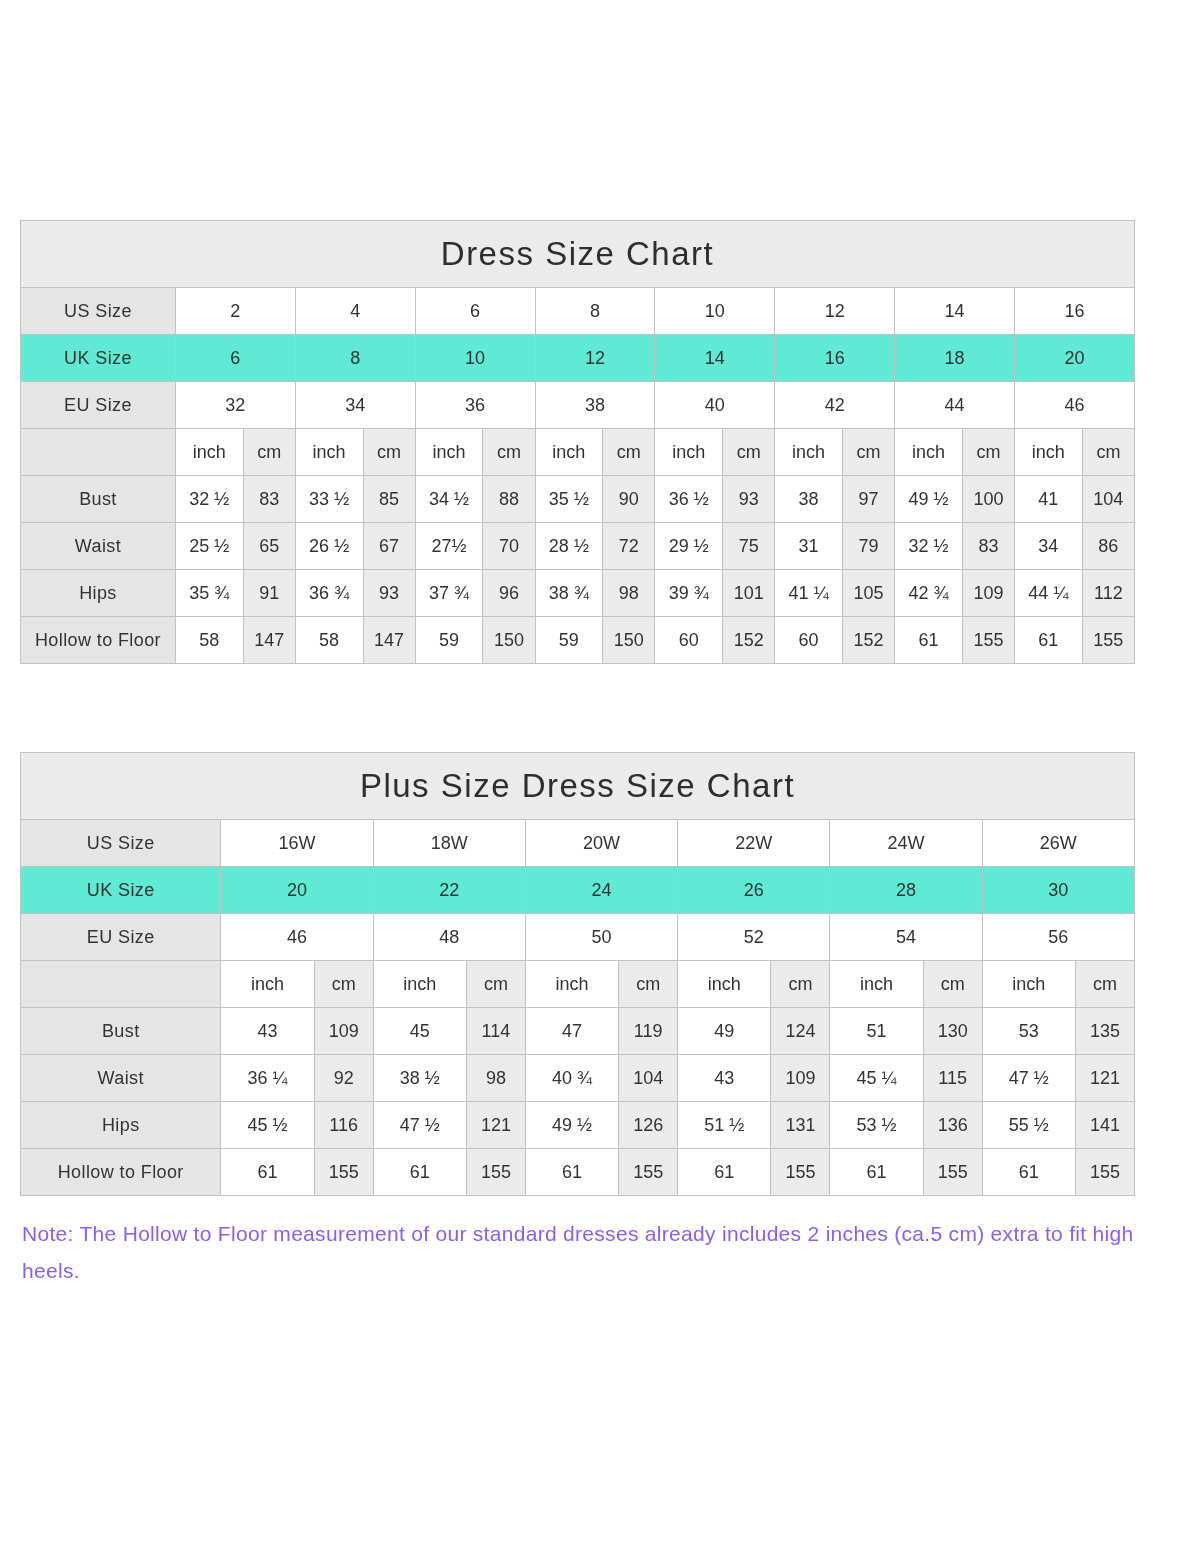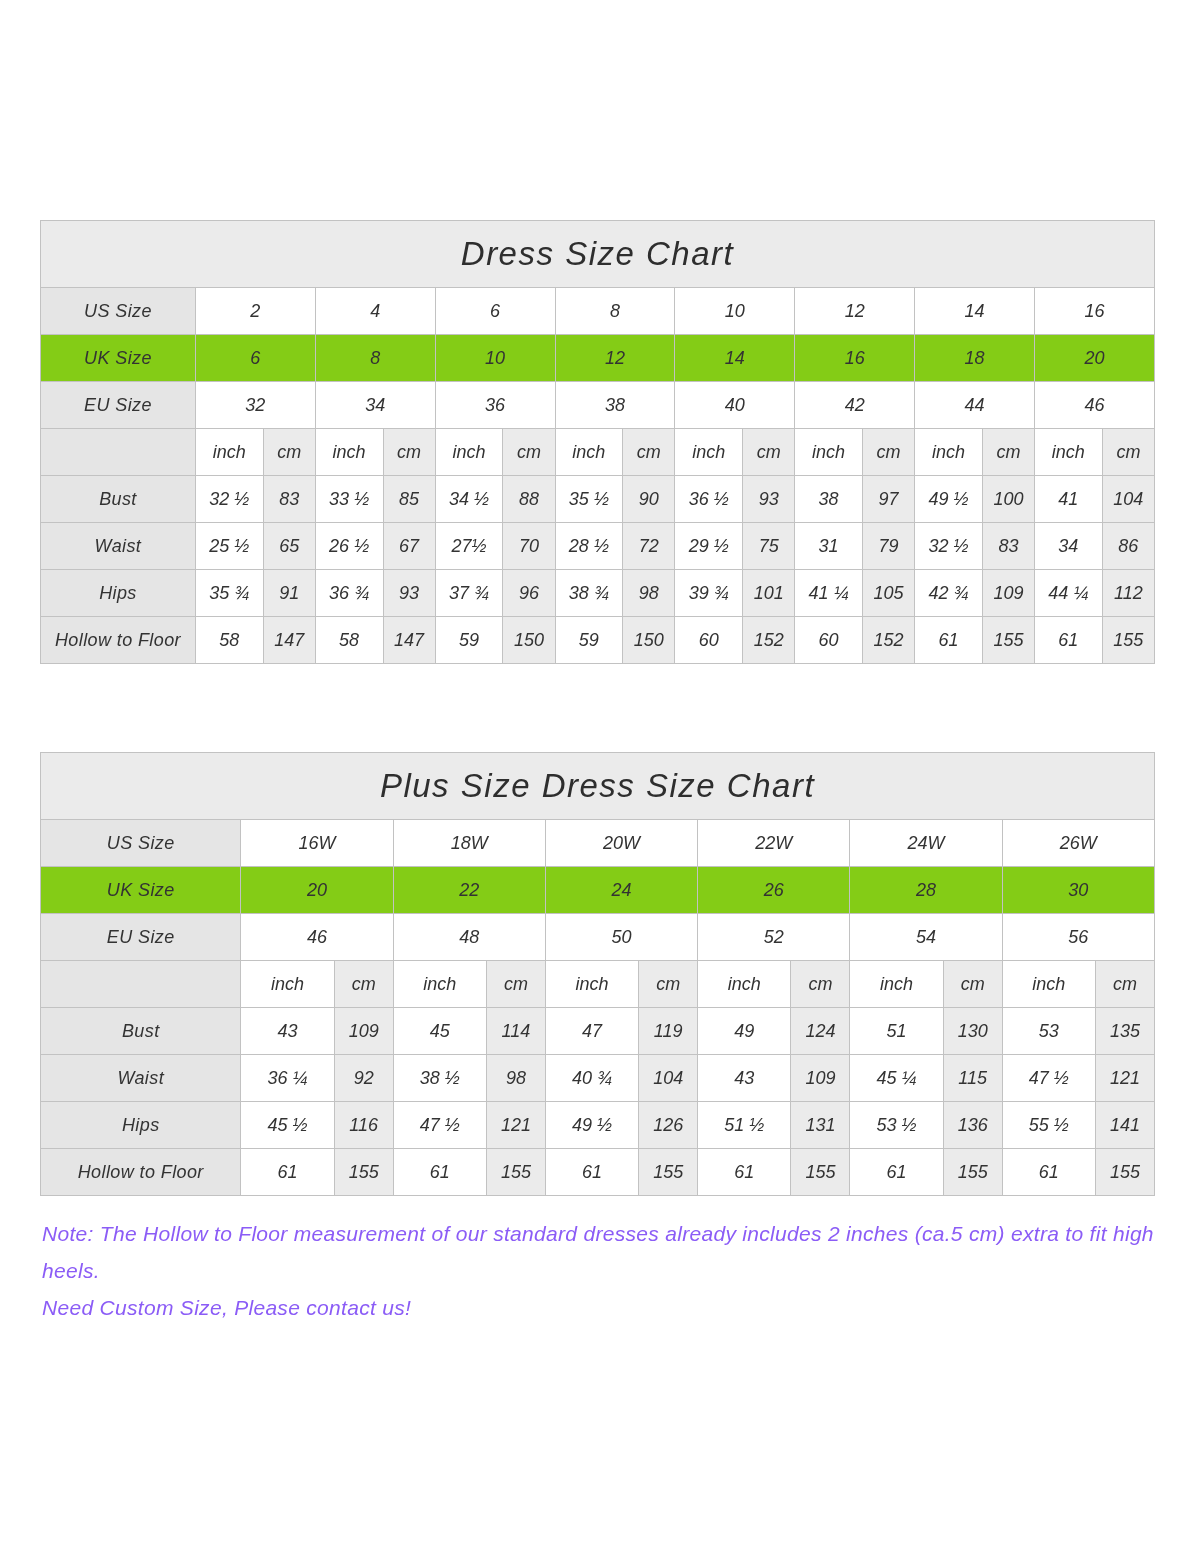"Dress Size Chart" .page { font-style: italic -> none; padding-left: 40px -> 20px }
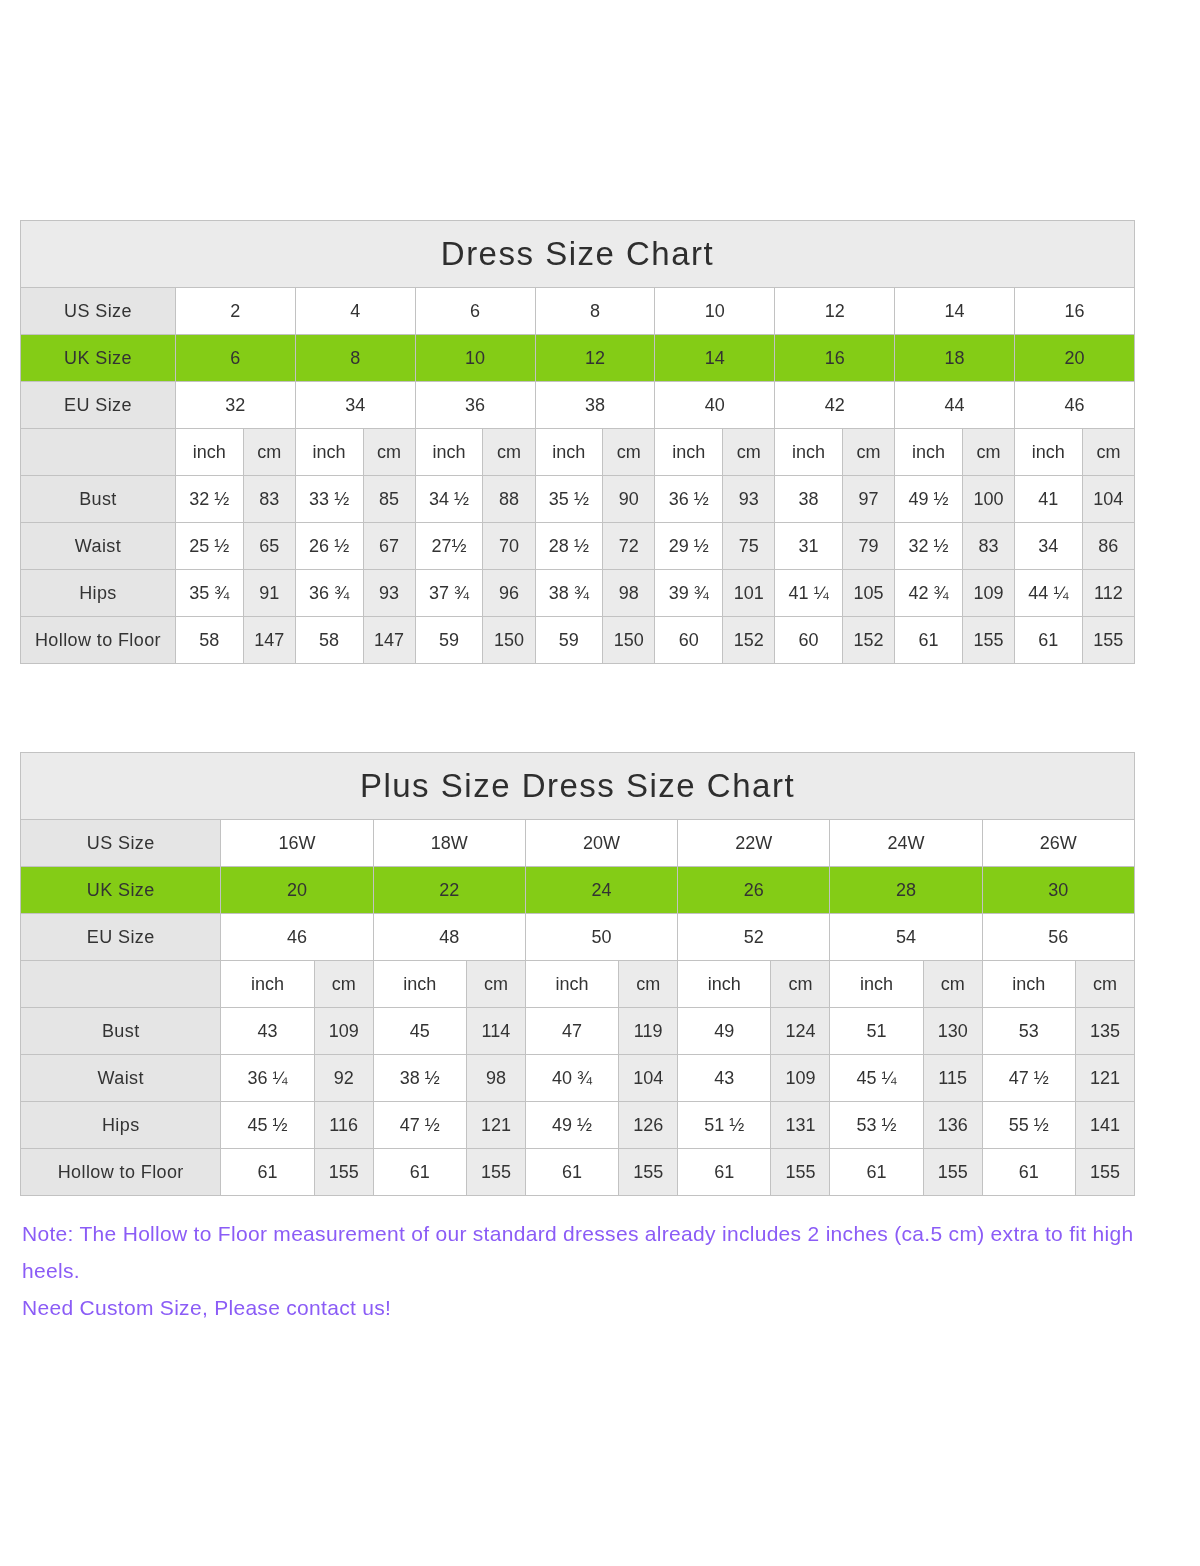"UK Size" tr.shaded td { background: #84cc16 -> #5eead4 }
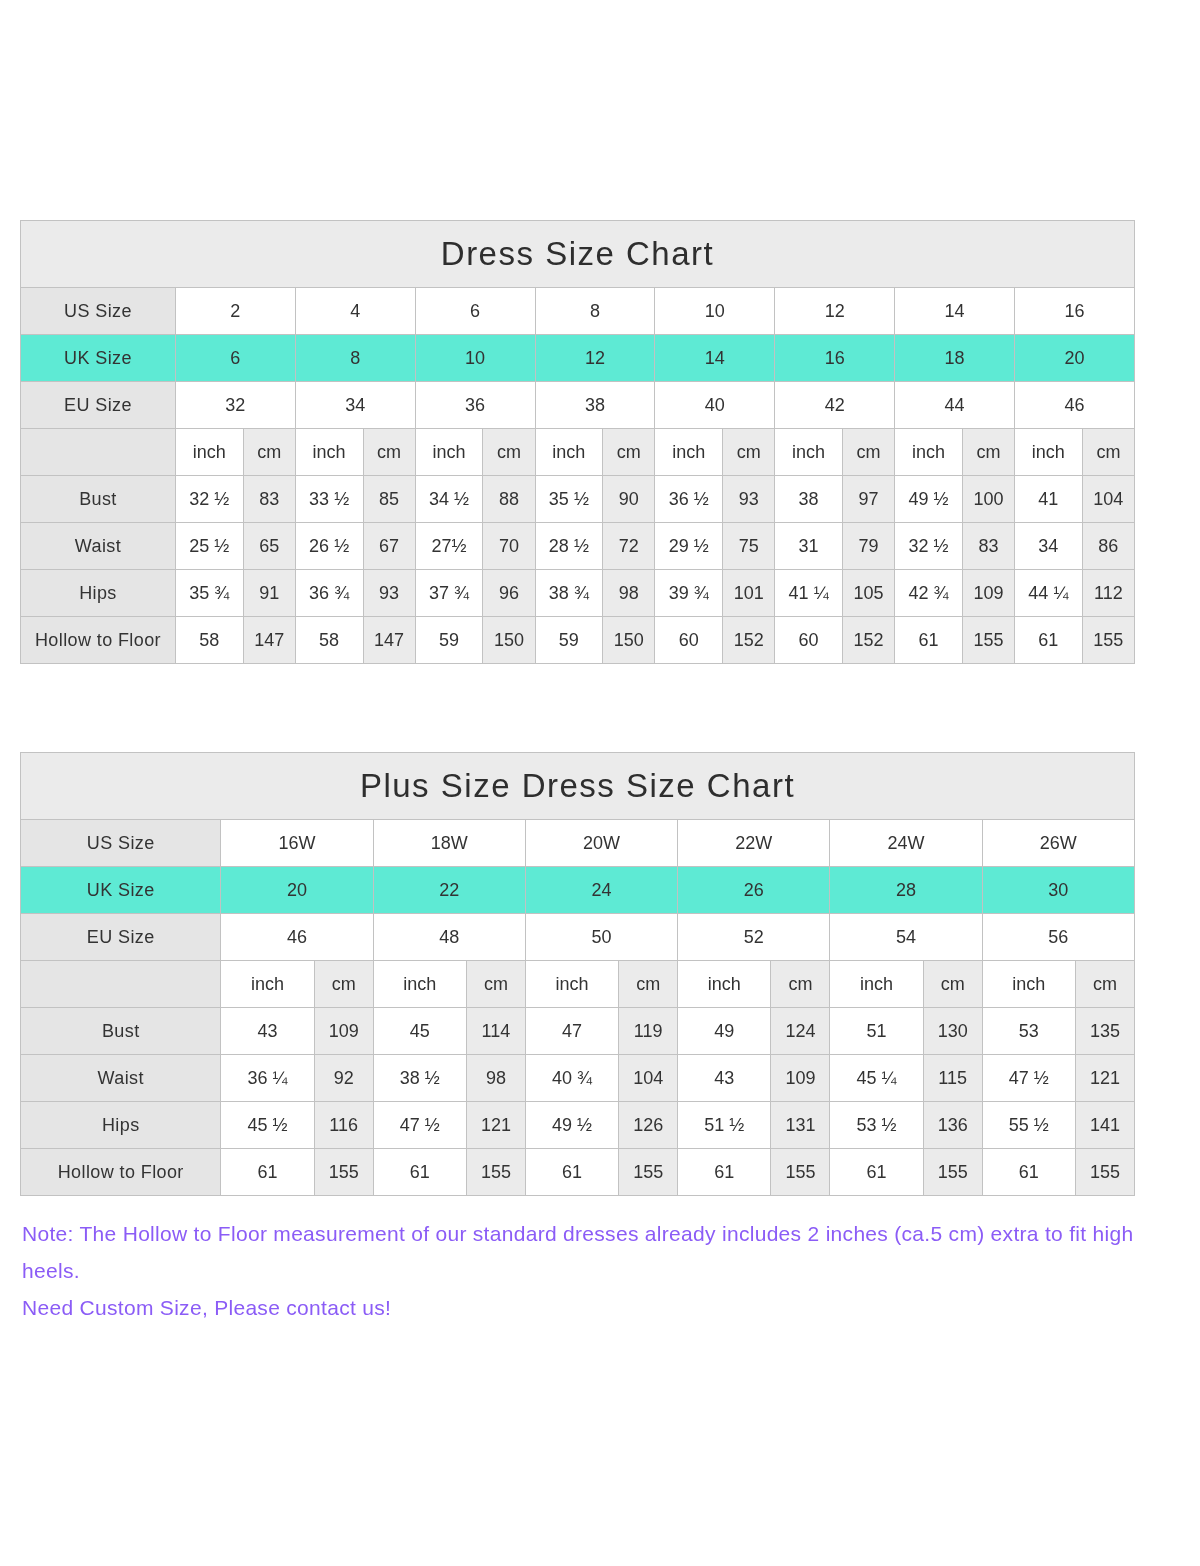"Need Custom Size, Please contact" p { html: <p>Need Custom Size, Please contact us!</p> -> none }
